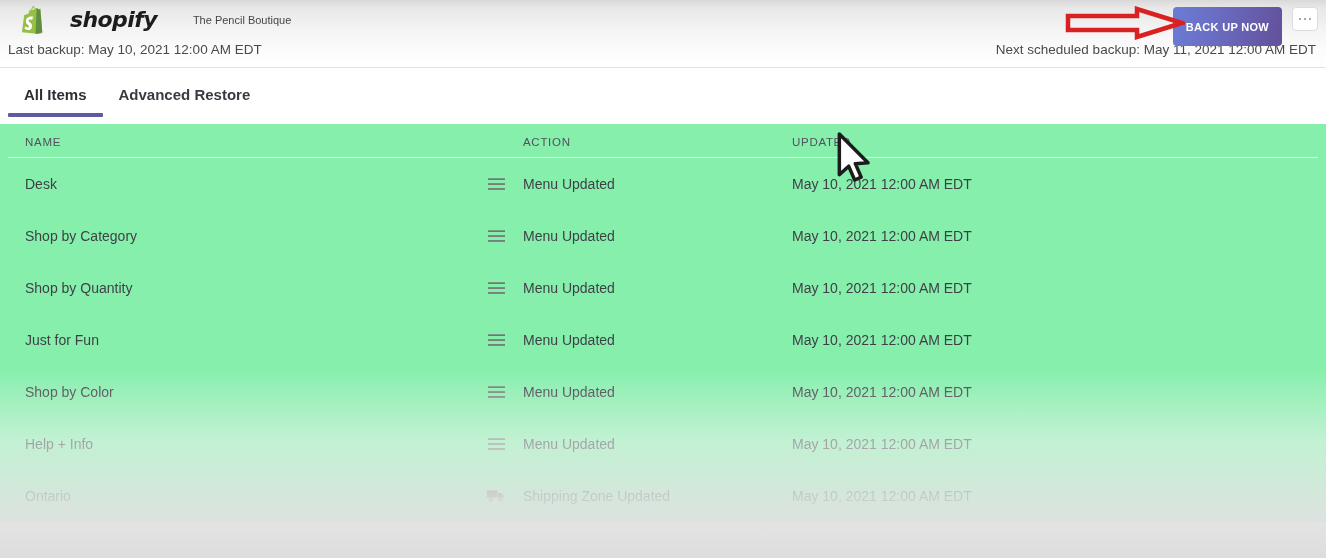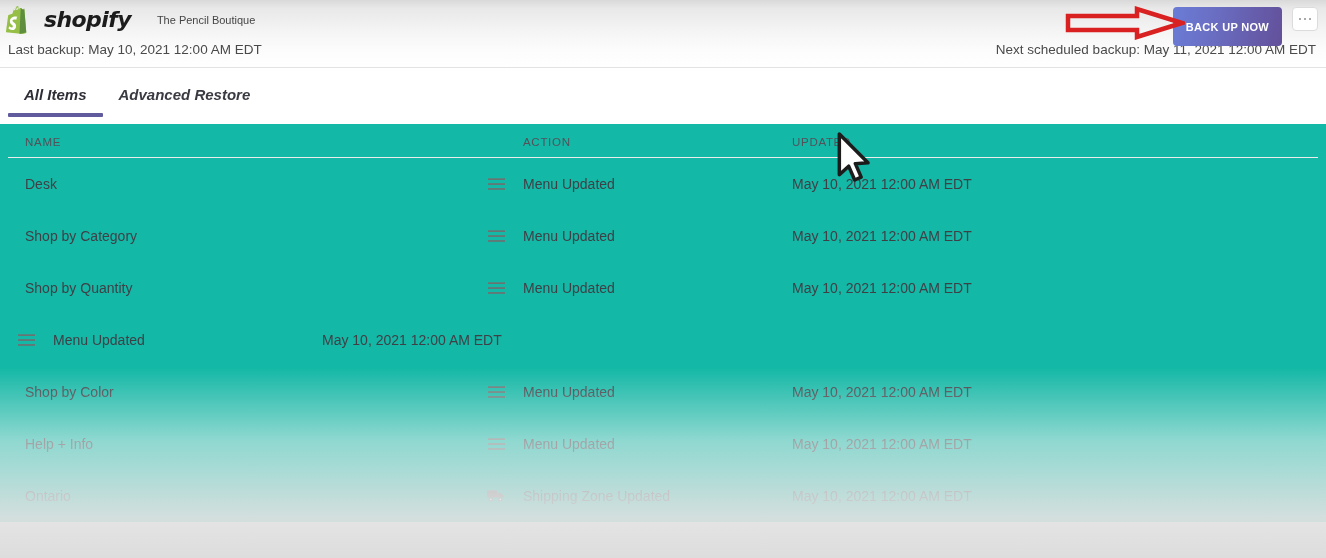"shopify" #brand-row { gap: 14px -> 24px; left: 6px -> 22px }
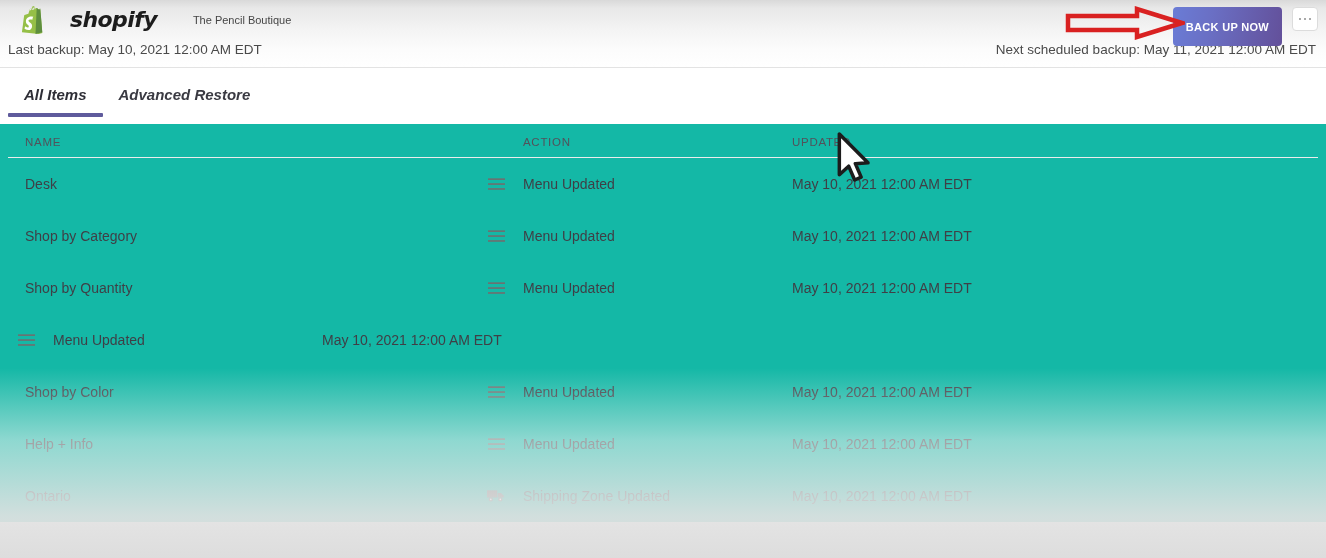"All Items" .tab { font-style: italic -> none }
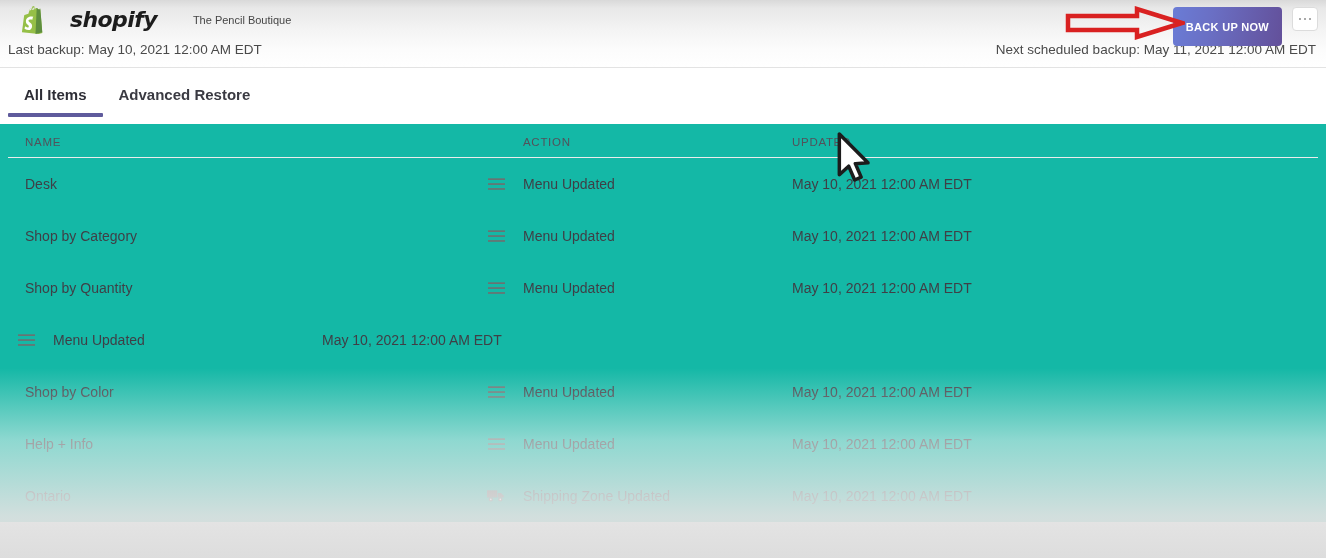"NAME" #vault-table { background: #14b8a6 -> #86efac }
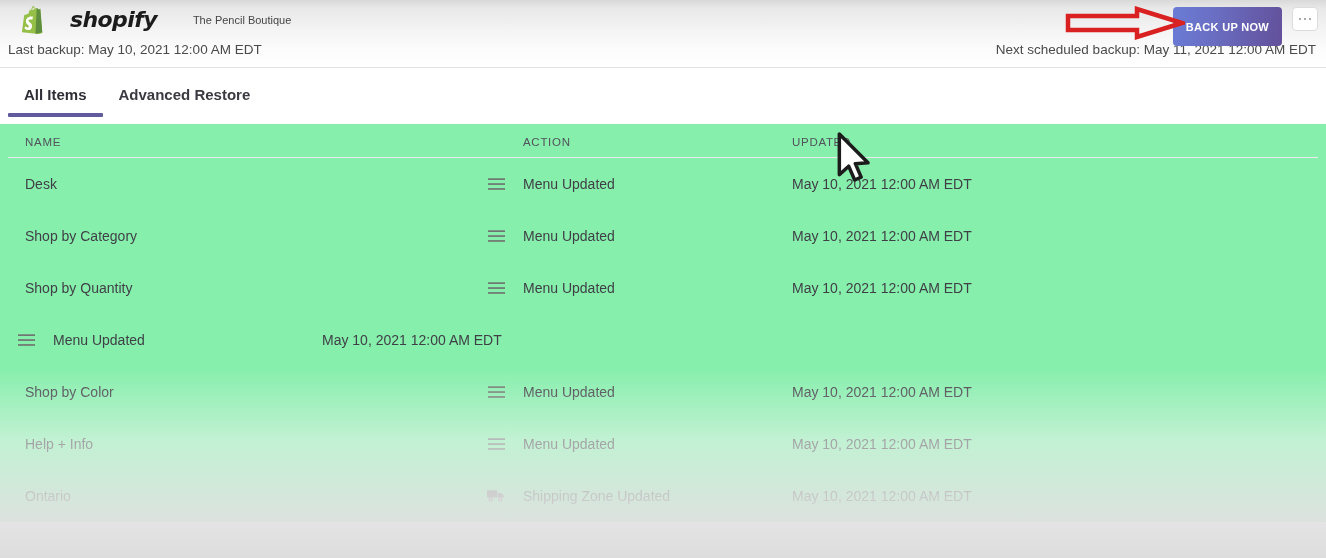"Just for Fun" div.col-name { html: none -> <div>Just for Fun</div> }
